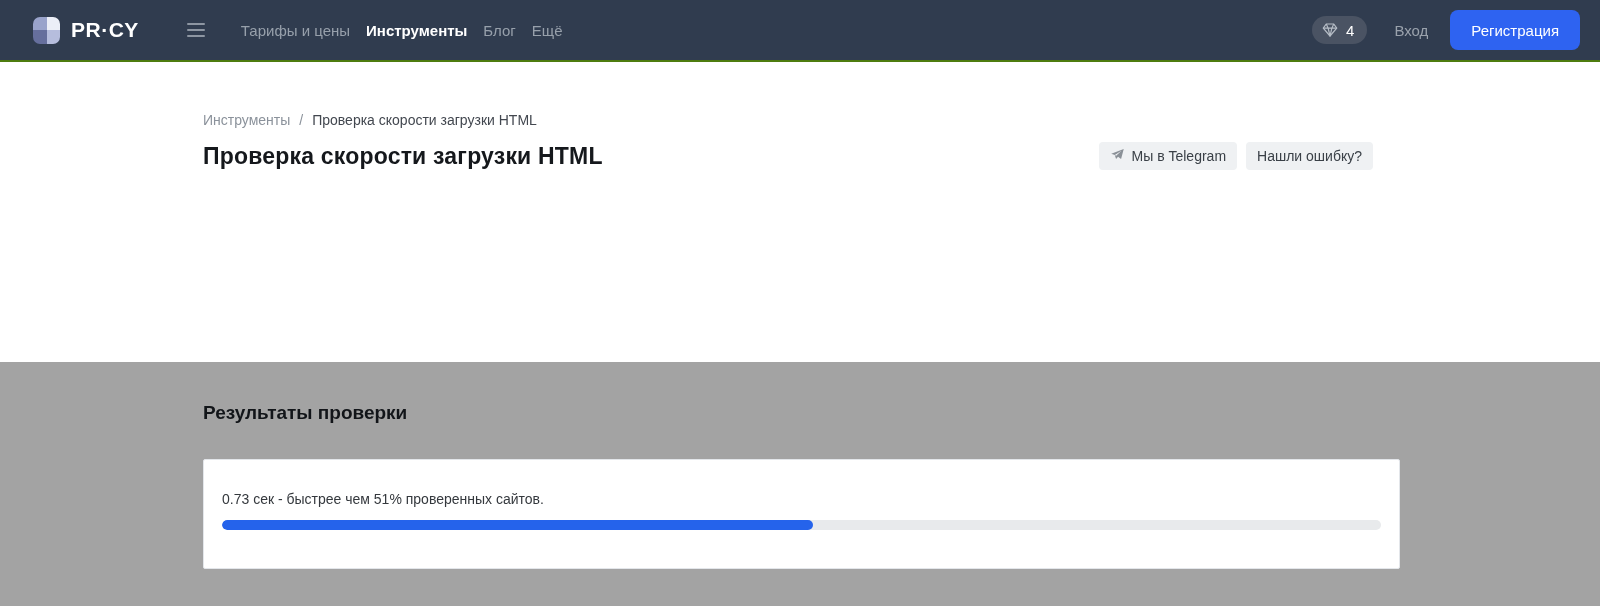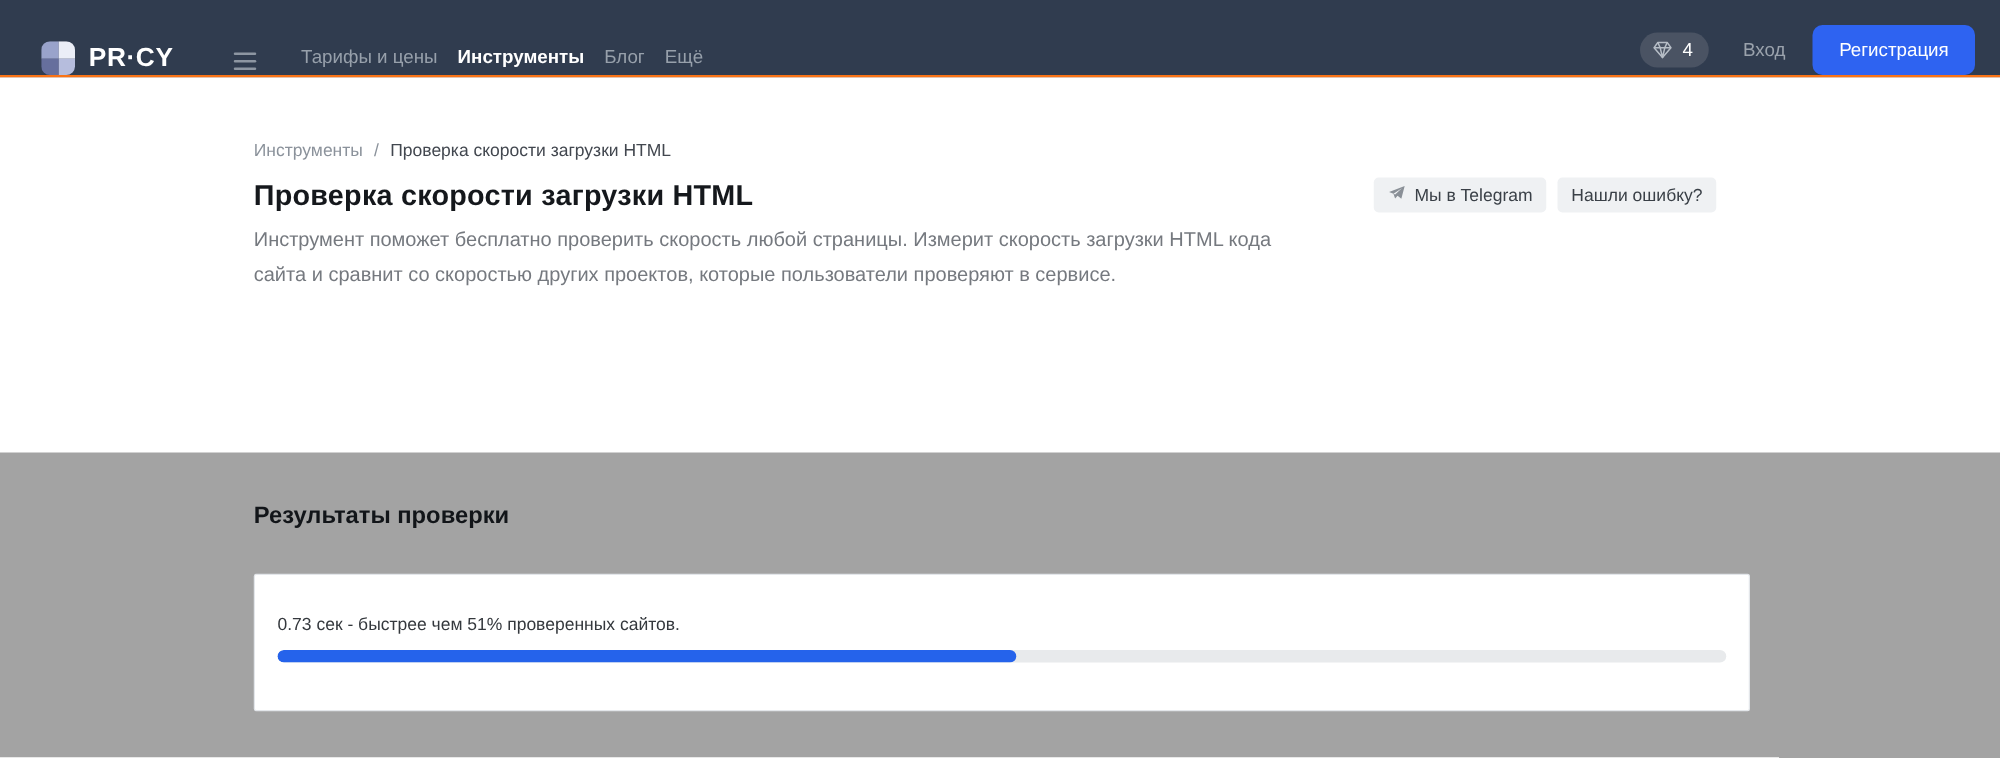"PR·CY" .navbar { align-items: flex-end -> center; border-bottom: 2px solid #f97316 -> 2px solid #4d7c0f }
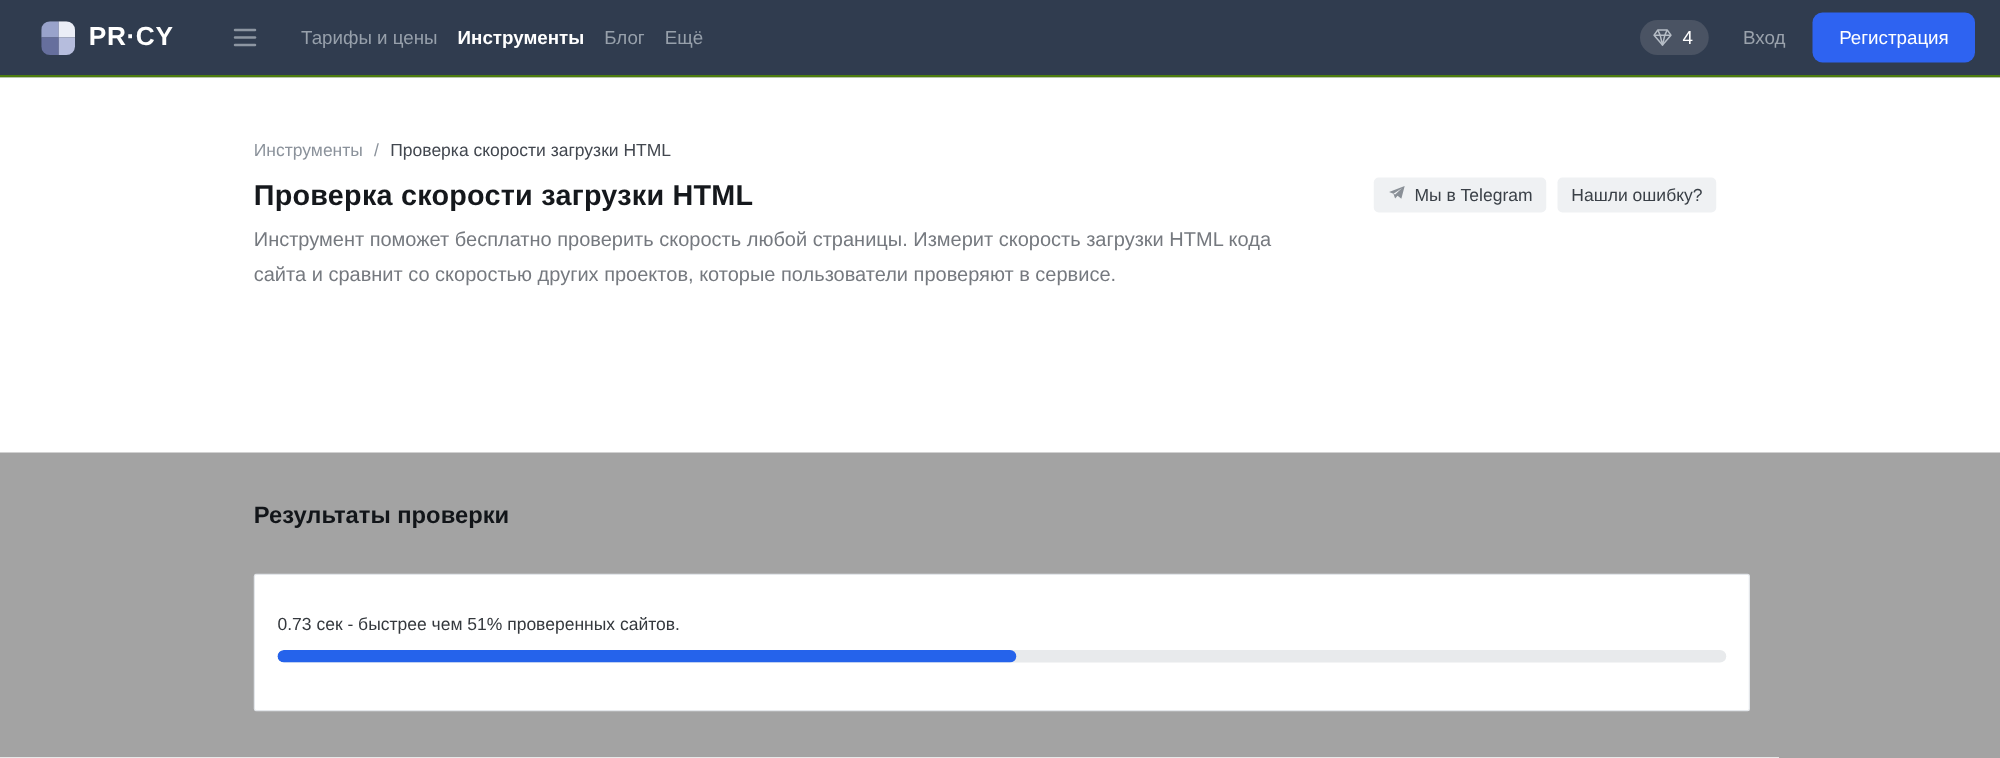"Инструмент поможет бесплатно проверить" p.desc { html: <p>Инструмент поможет бесплатно проверить скорость любой страницы. Измерит скорость загрузки HTML кода сайта и сравнит со скоростью других проектов, которые пользователи проверяют в сервисе.</p> -> none }
